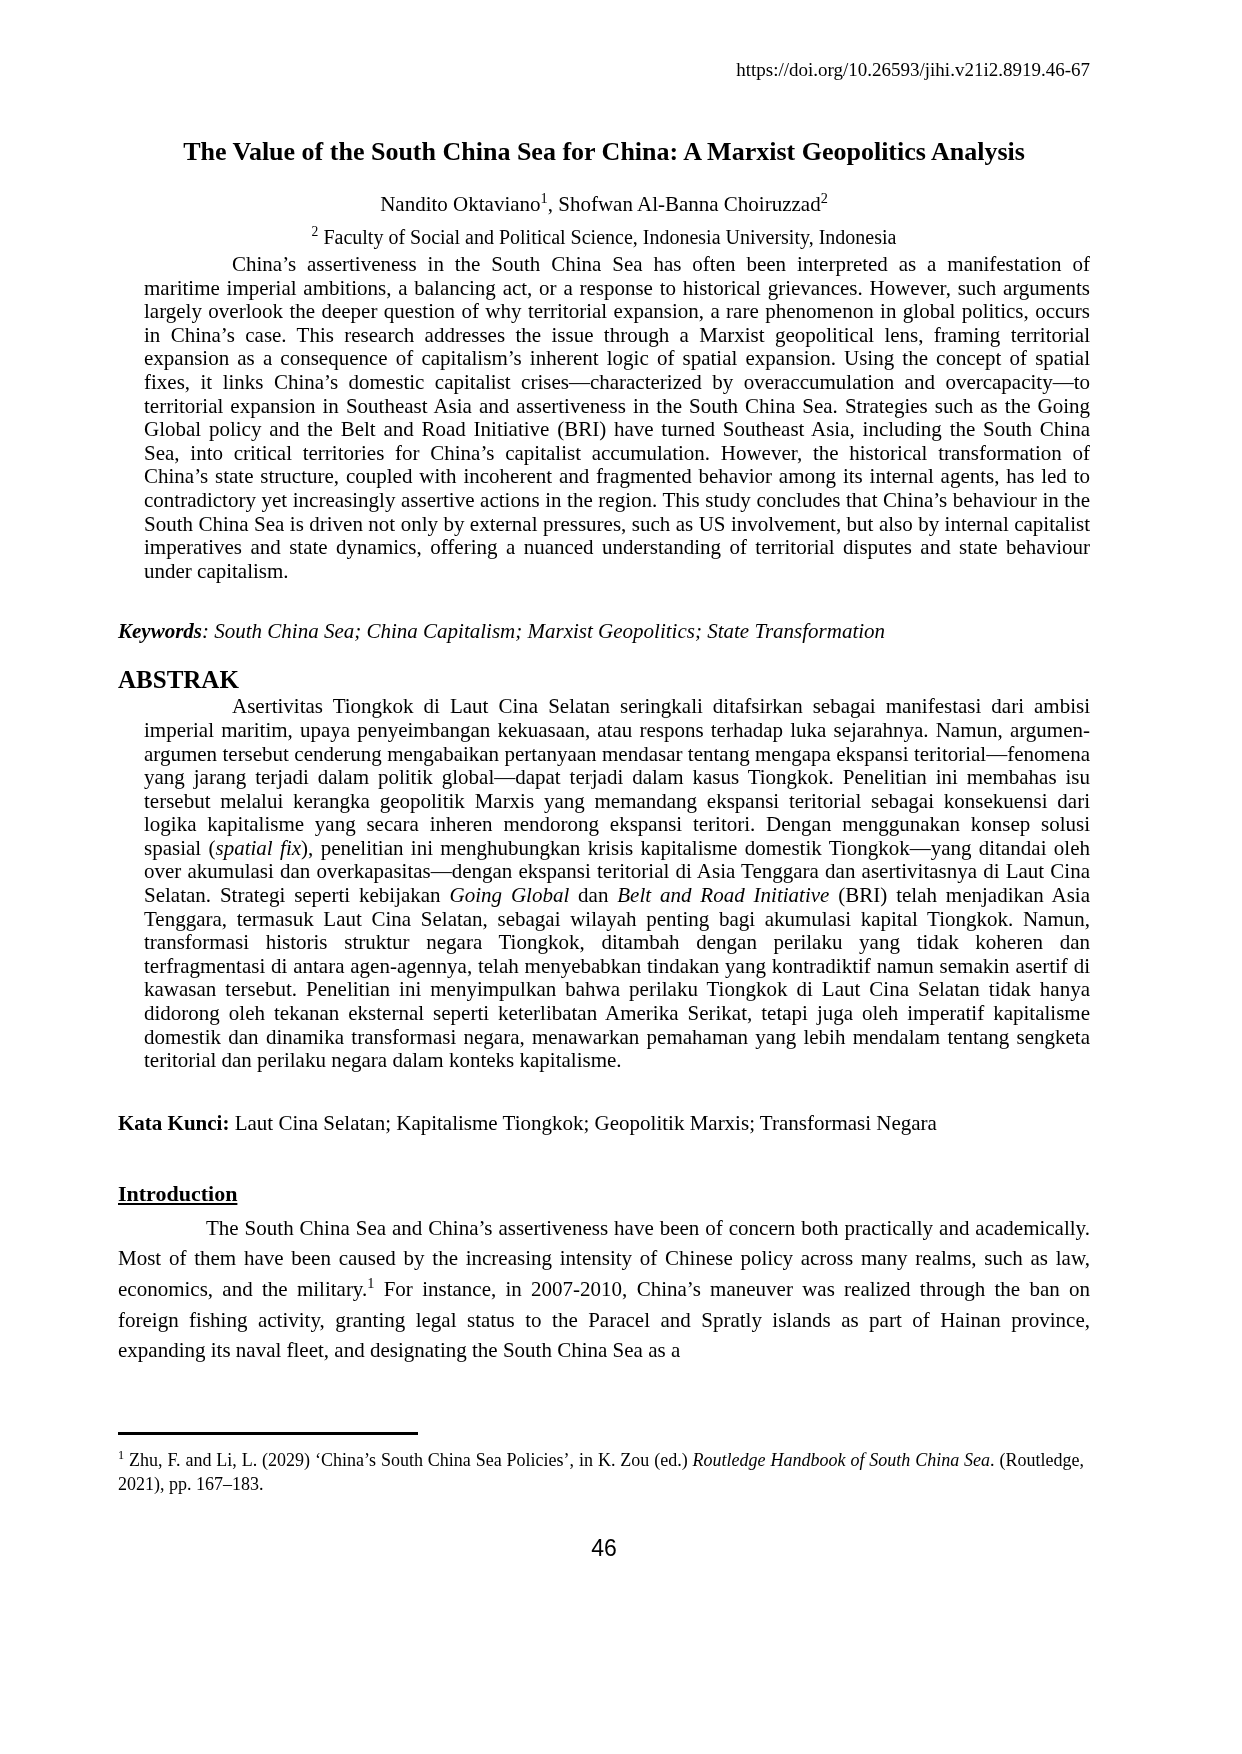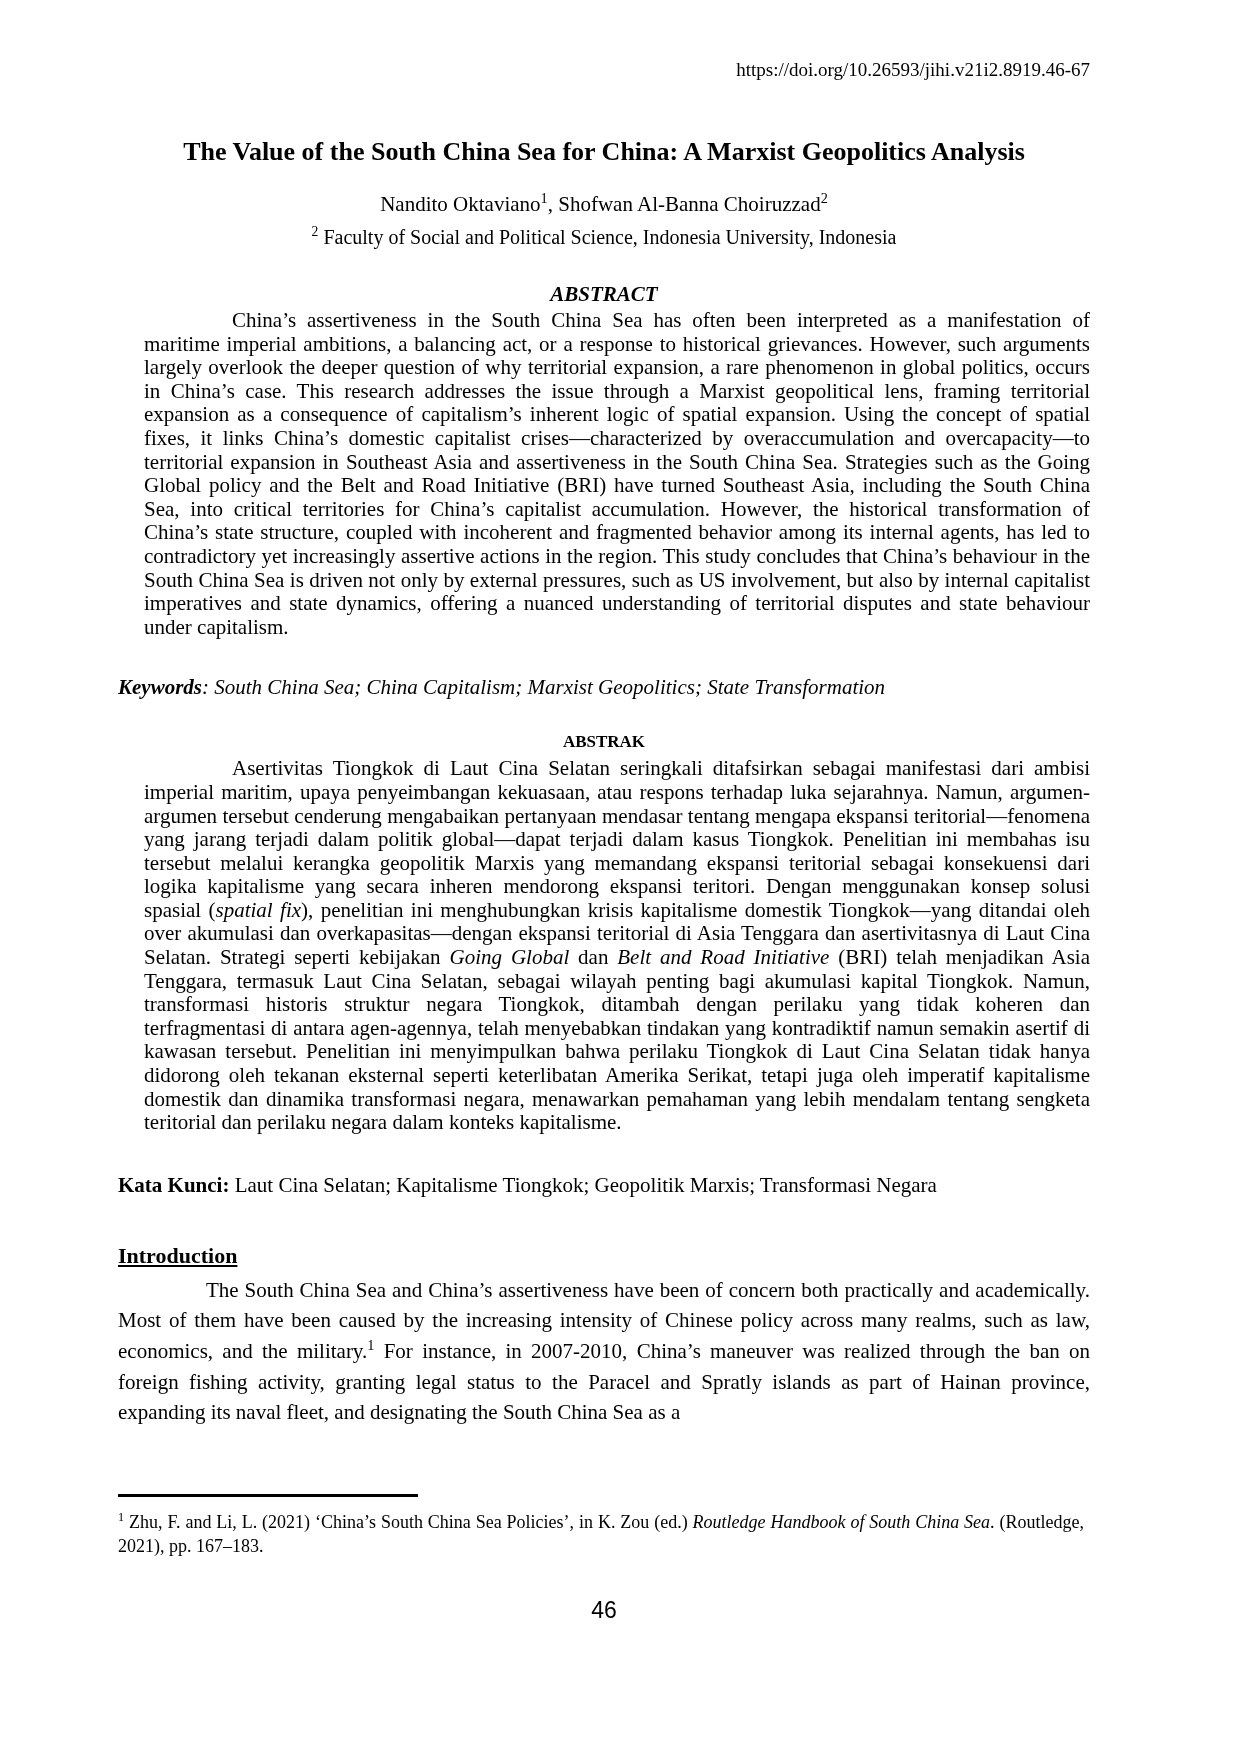"ABSTRACT" div.abs-heading { html: <div>ABSTRACT</div> -> none }
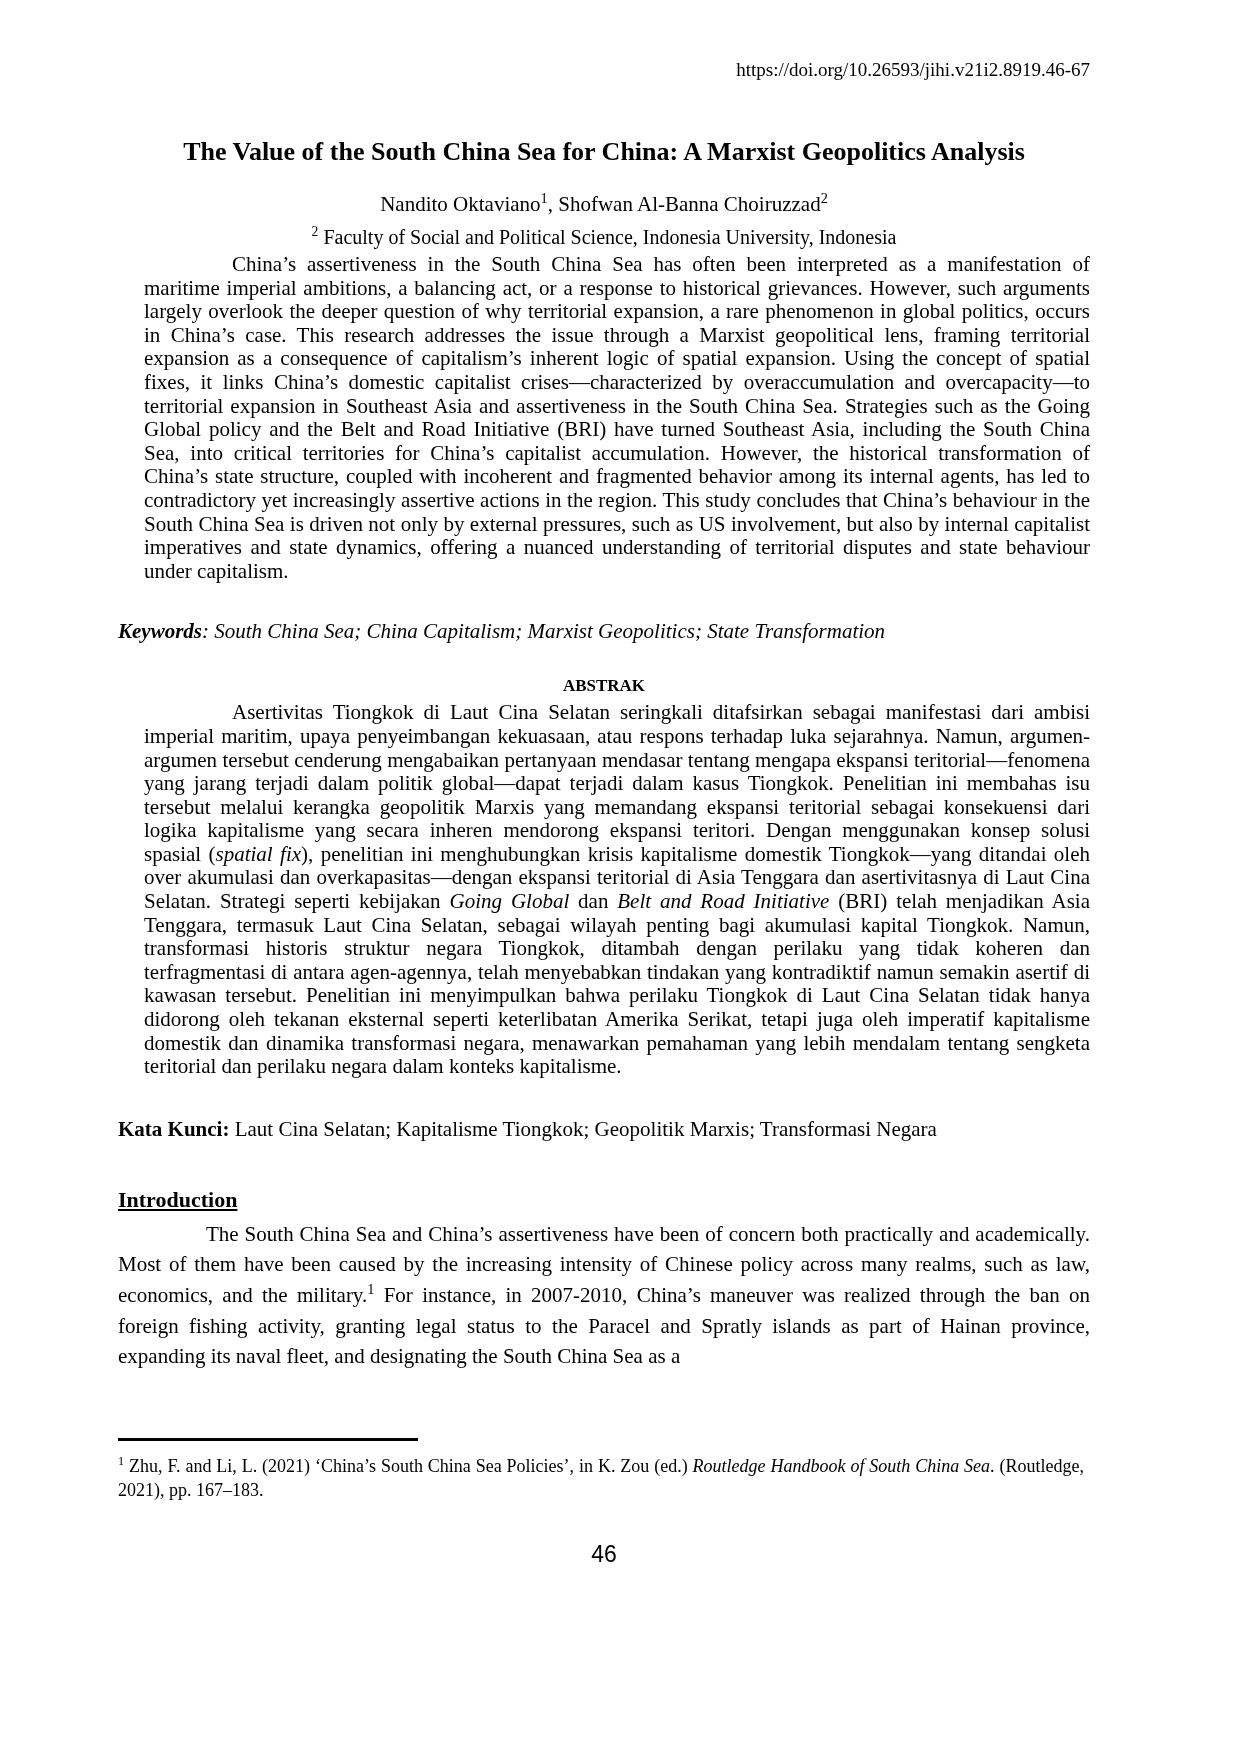"ABSTRAK" .abs-heading-id { font-size: 17px -> 25px; margin-top: 30px -> 24px; text-align: center -> left }
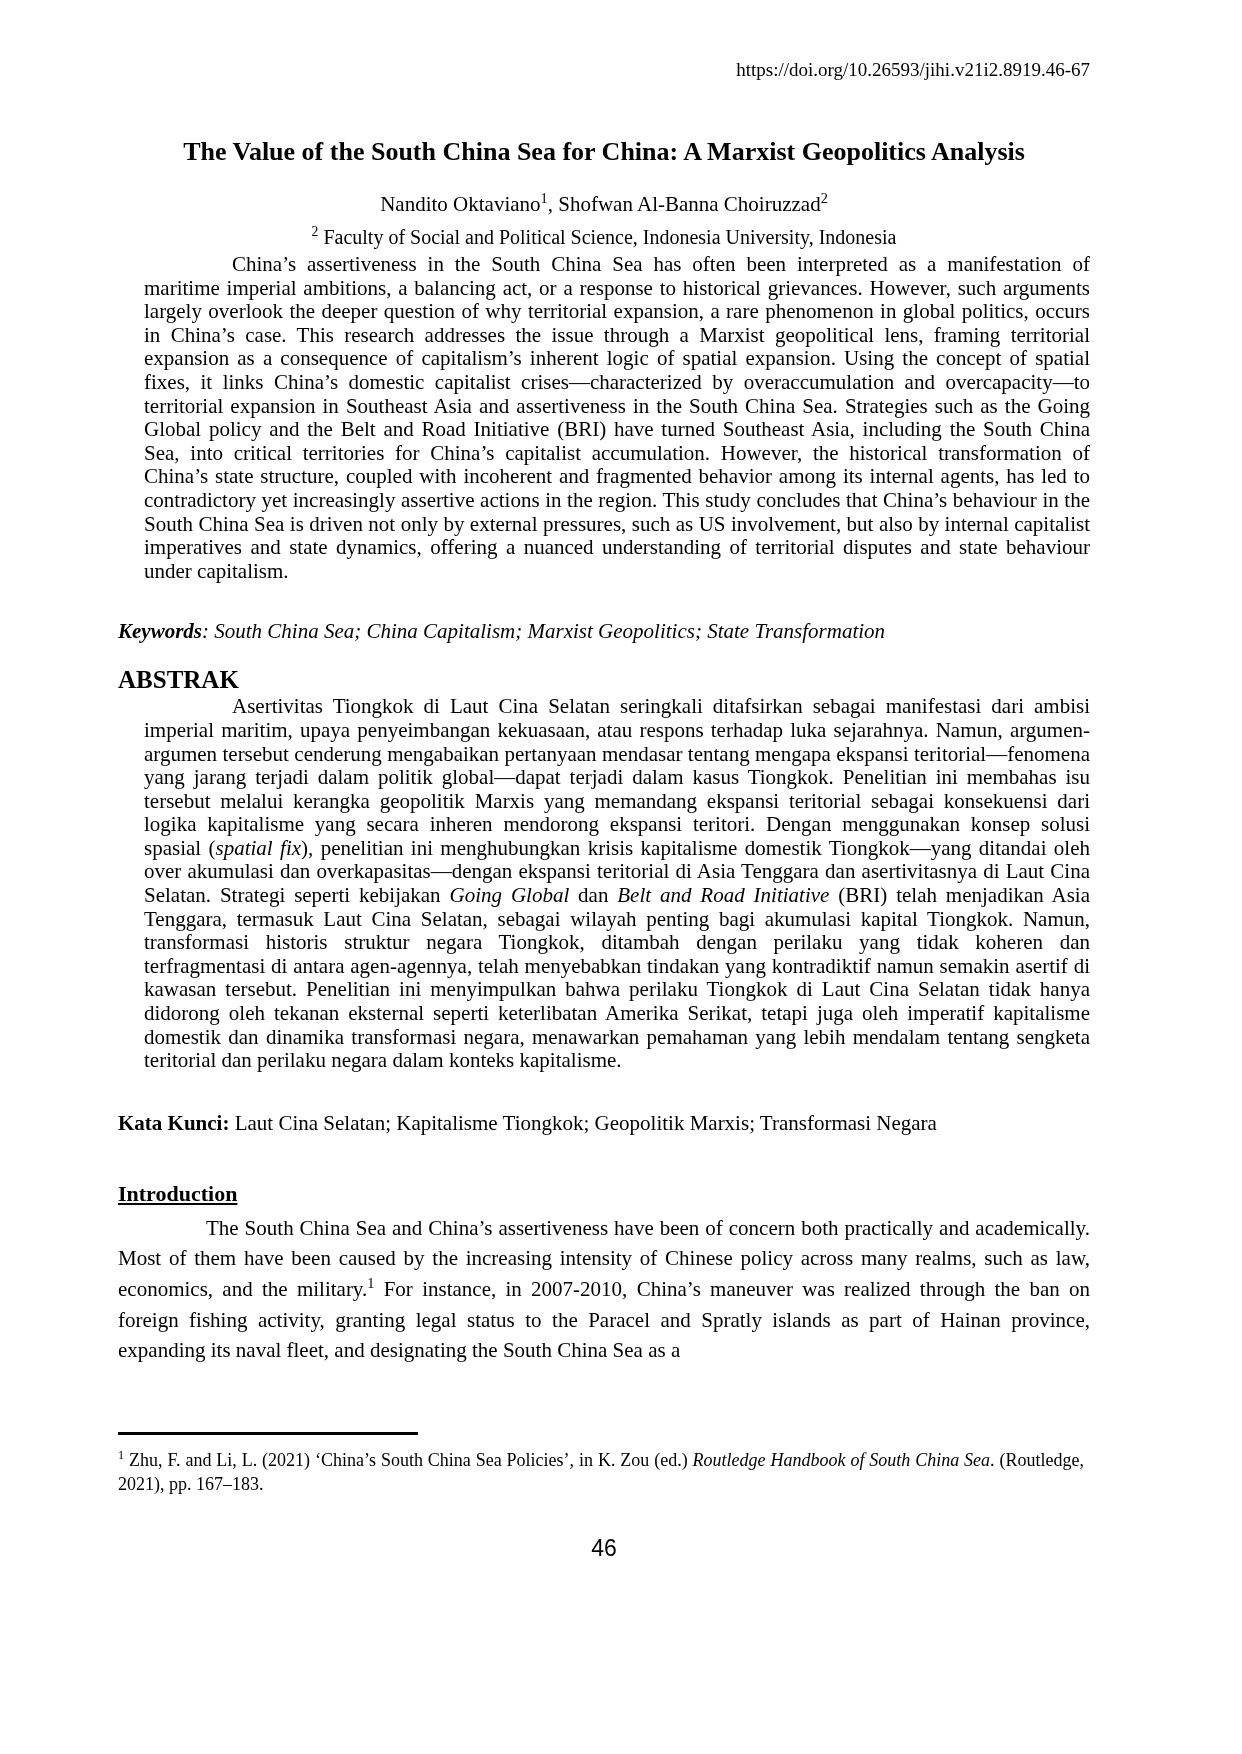"Zhu, F. and Li, L." span { text: 2021 -> 2029 }
